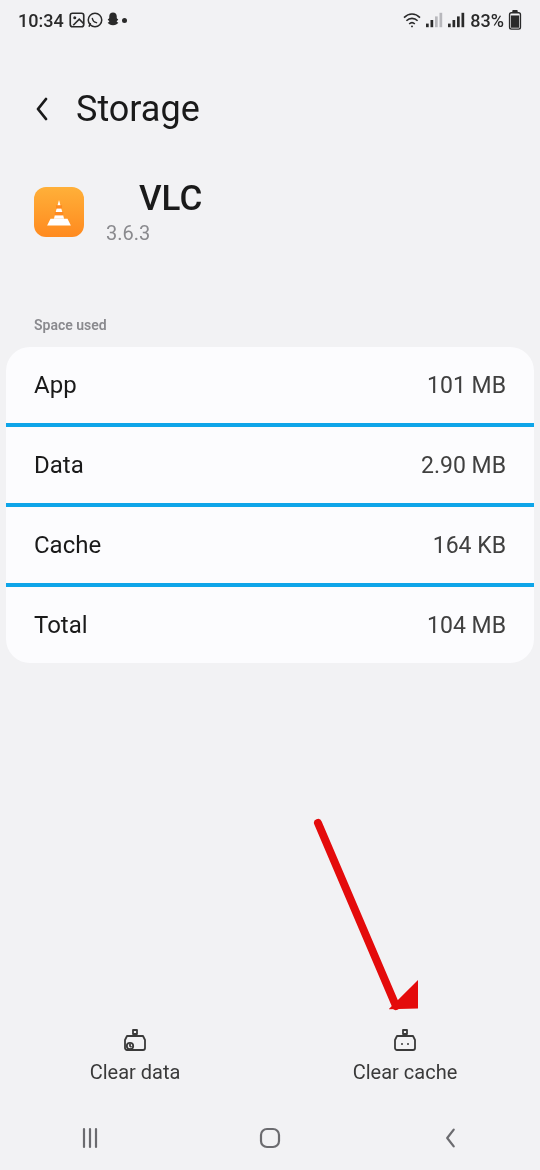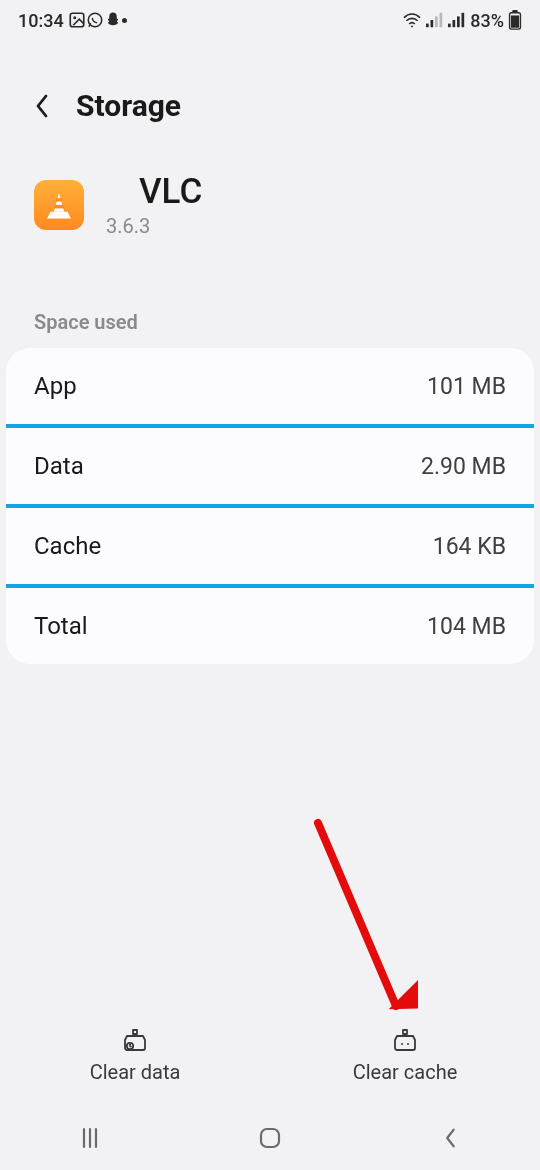"Storage" .header-title { font-size: 30px -> 36px; font-weight: 700 -> 400 }
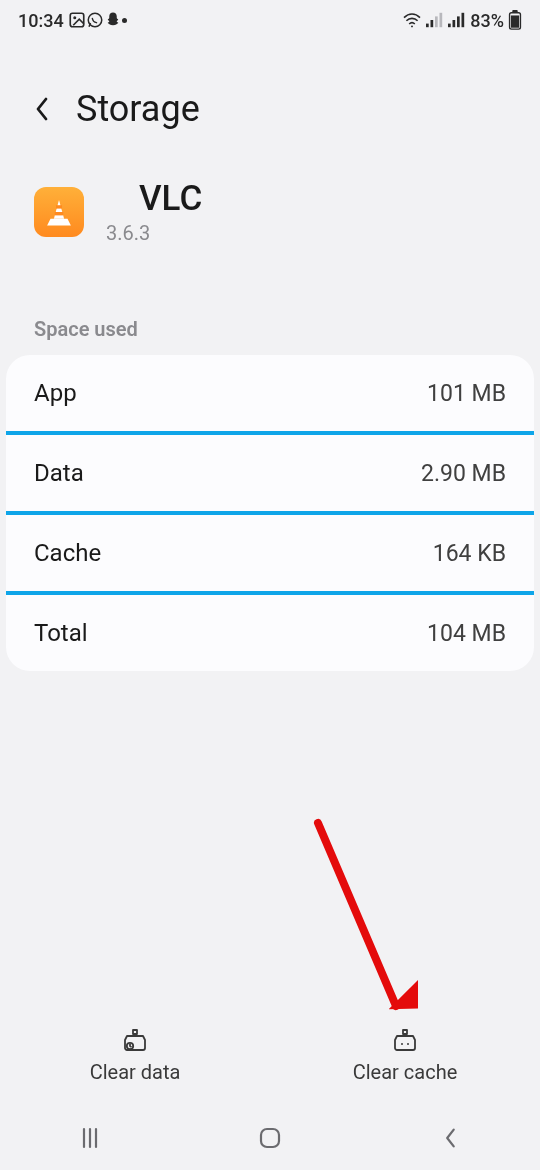"Space used" .section-header { font-size: 20px -> 14px }
